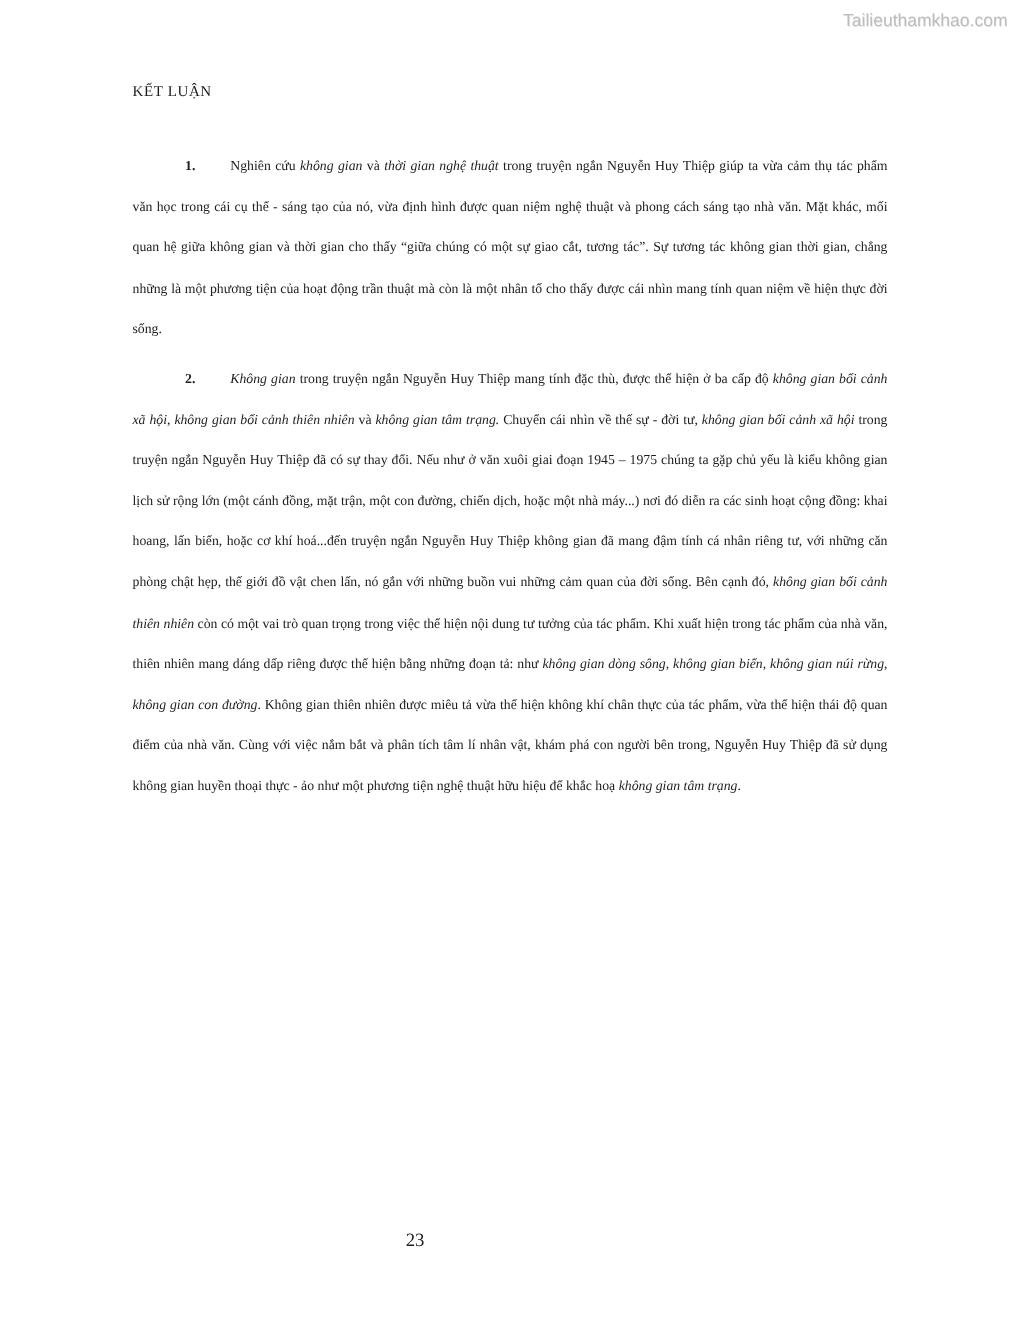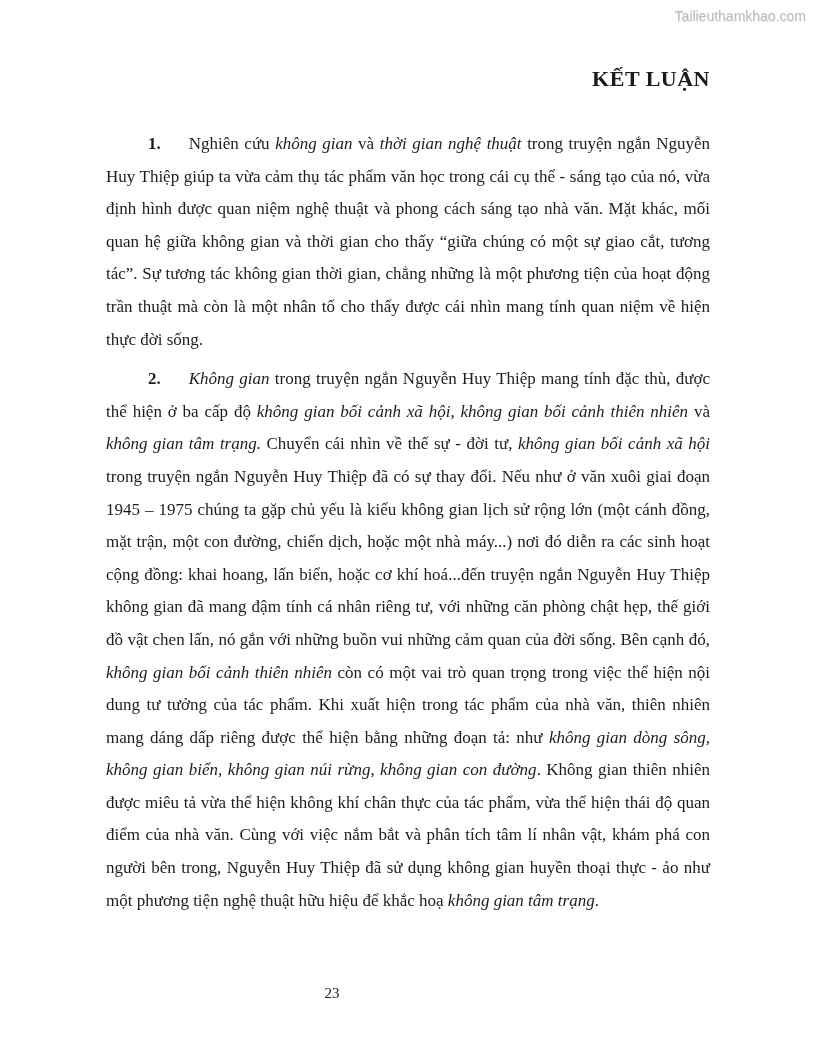"KẾT LUẬN" .doc-title { font-size: 22px -> 12px; font-weight: bold -> normal; text-align: right -> left }
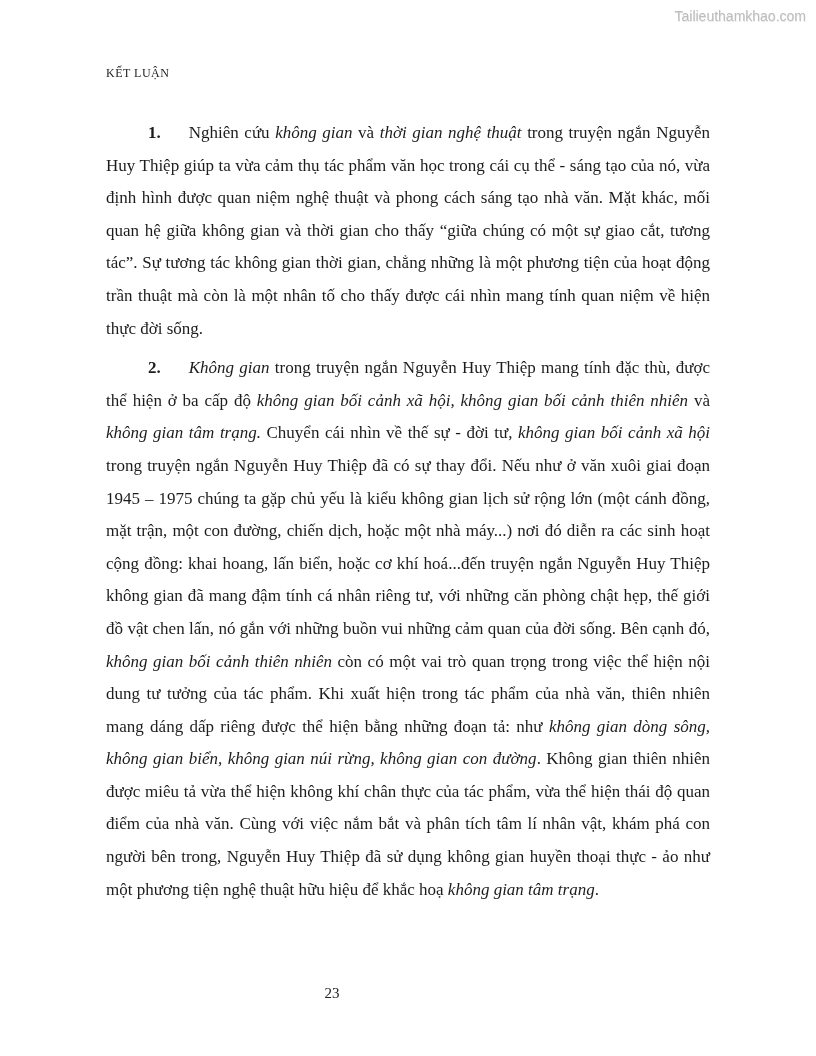"1. Nghiên cứu không gian" .para { font-size: 17px -> 11px }
